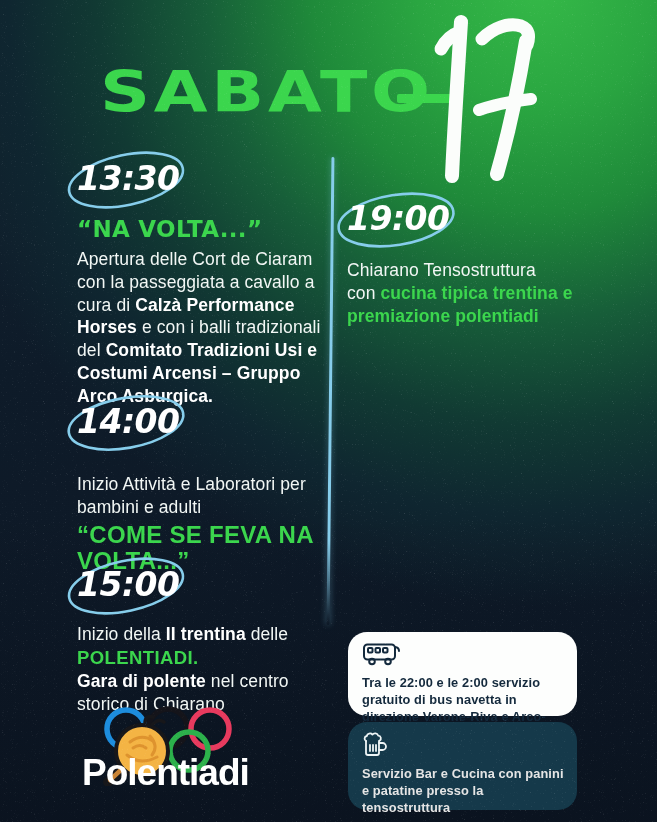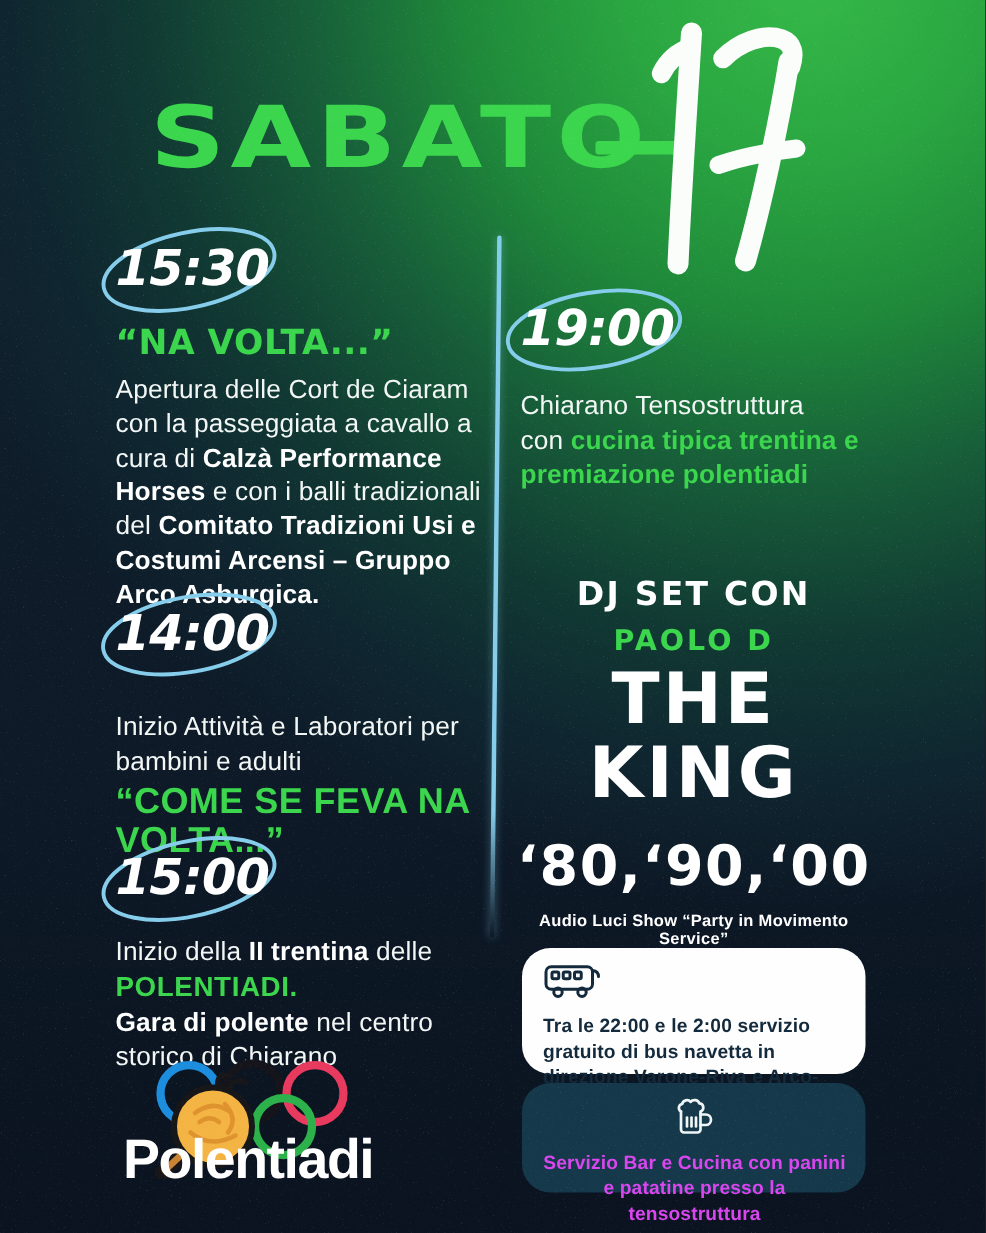"15:30" span.t { text: 15:30 -> 13:30 }
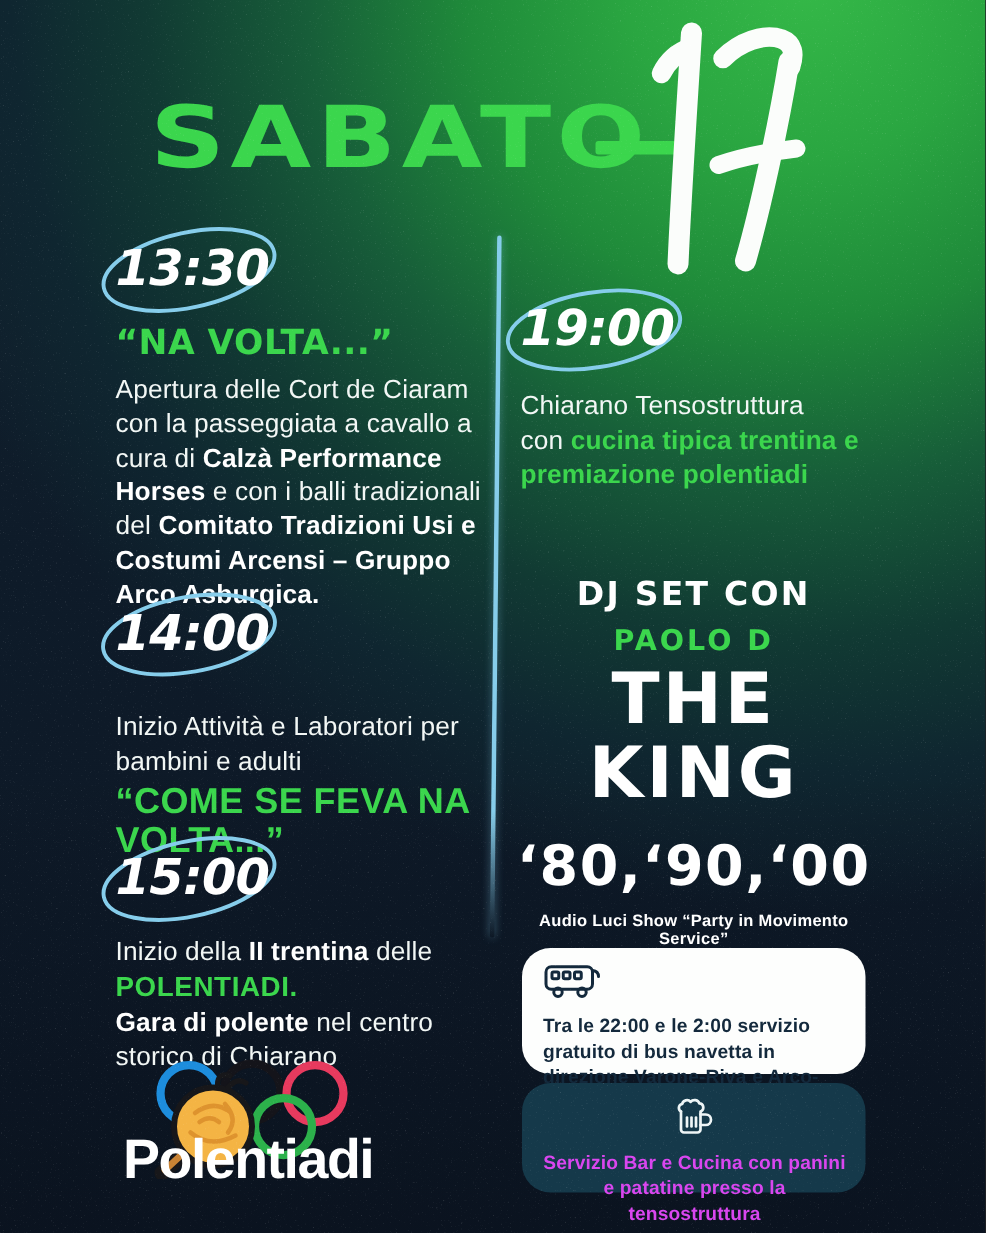"DJ SET CON" div.dj-block { html: <div> <div>DJ SET CON</div> <div>PAOLO D</div> <div>THE</div> <div>KING</div> <div>‘80,‘90,‘00</div> <div>Audio Luci Show “Party in Movimento Service”</div> </div> -> none }
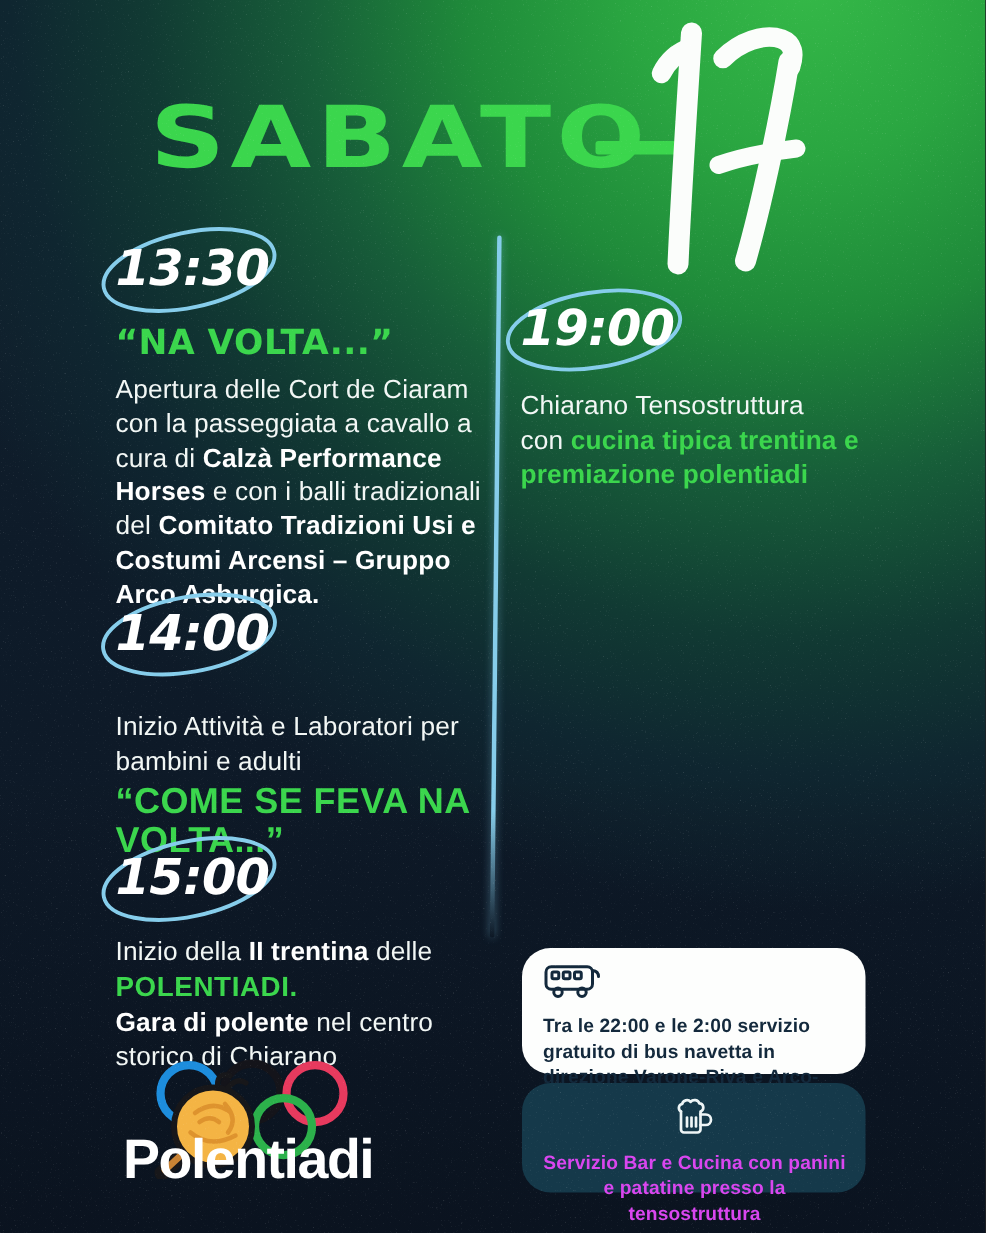"Servizio Bar e Cucina con" .card-bar { color: #d946ef -> #e5e5e5; height: 73px -> 88px; text-align: center -> none }
